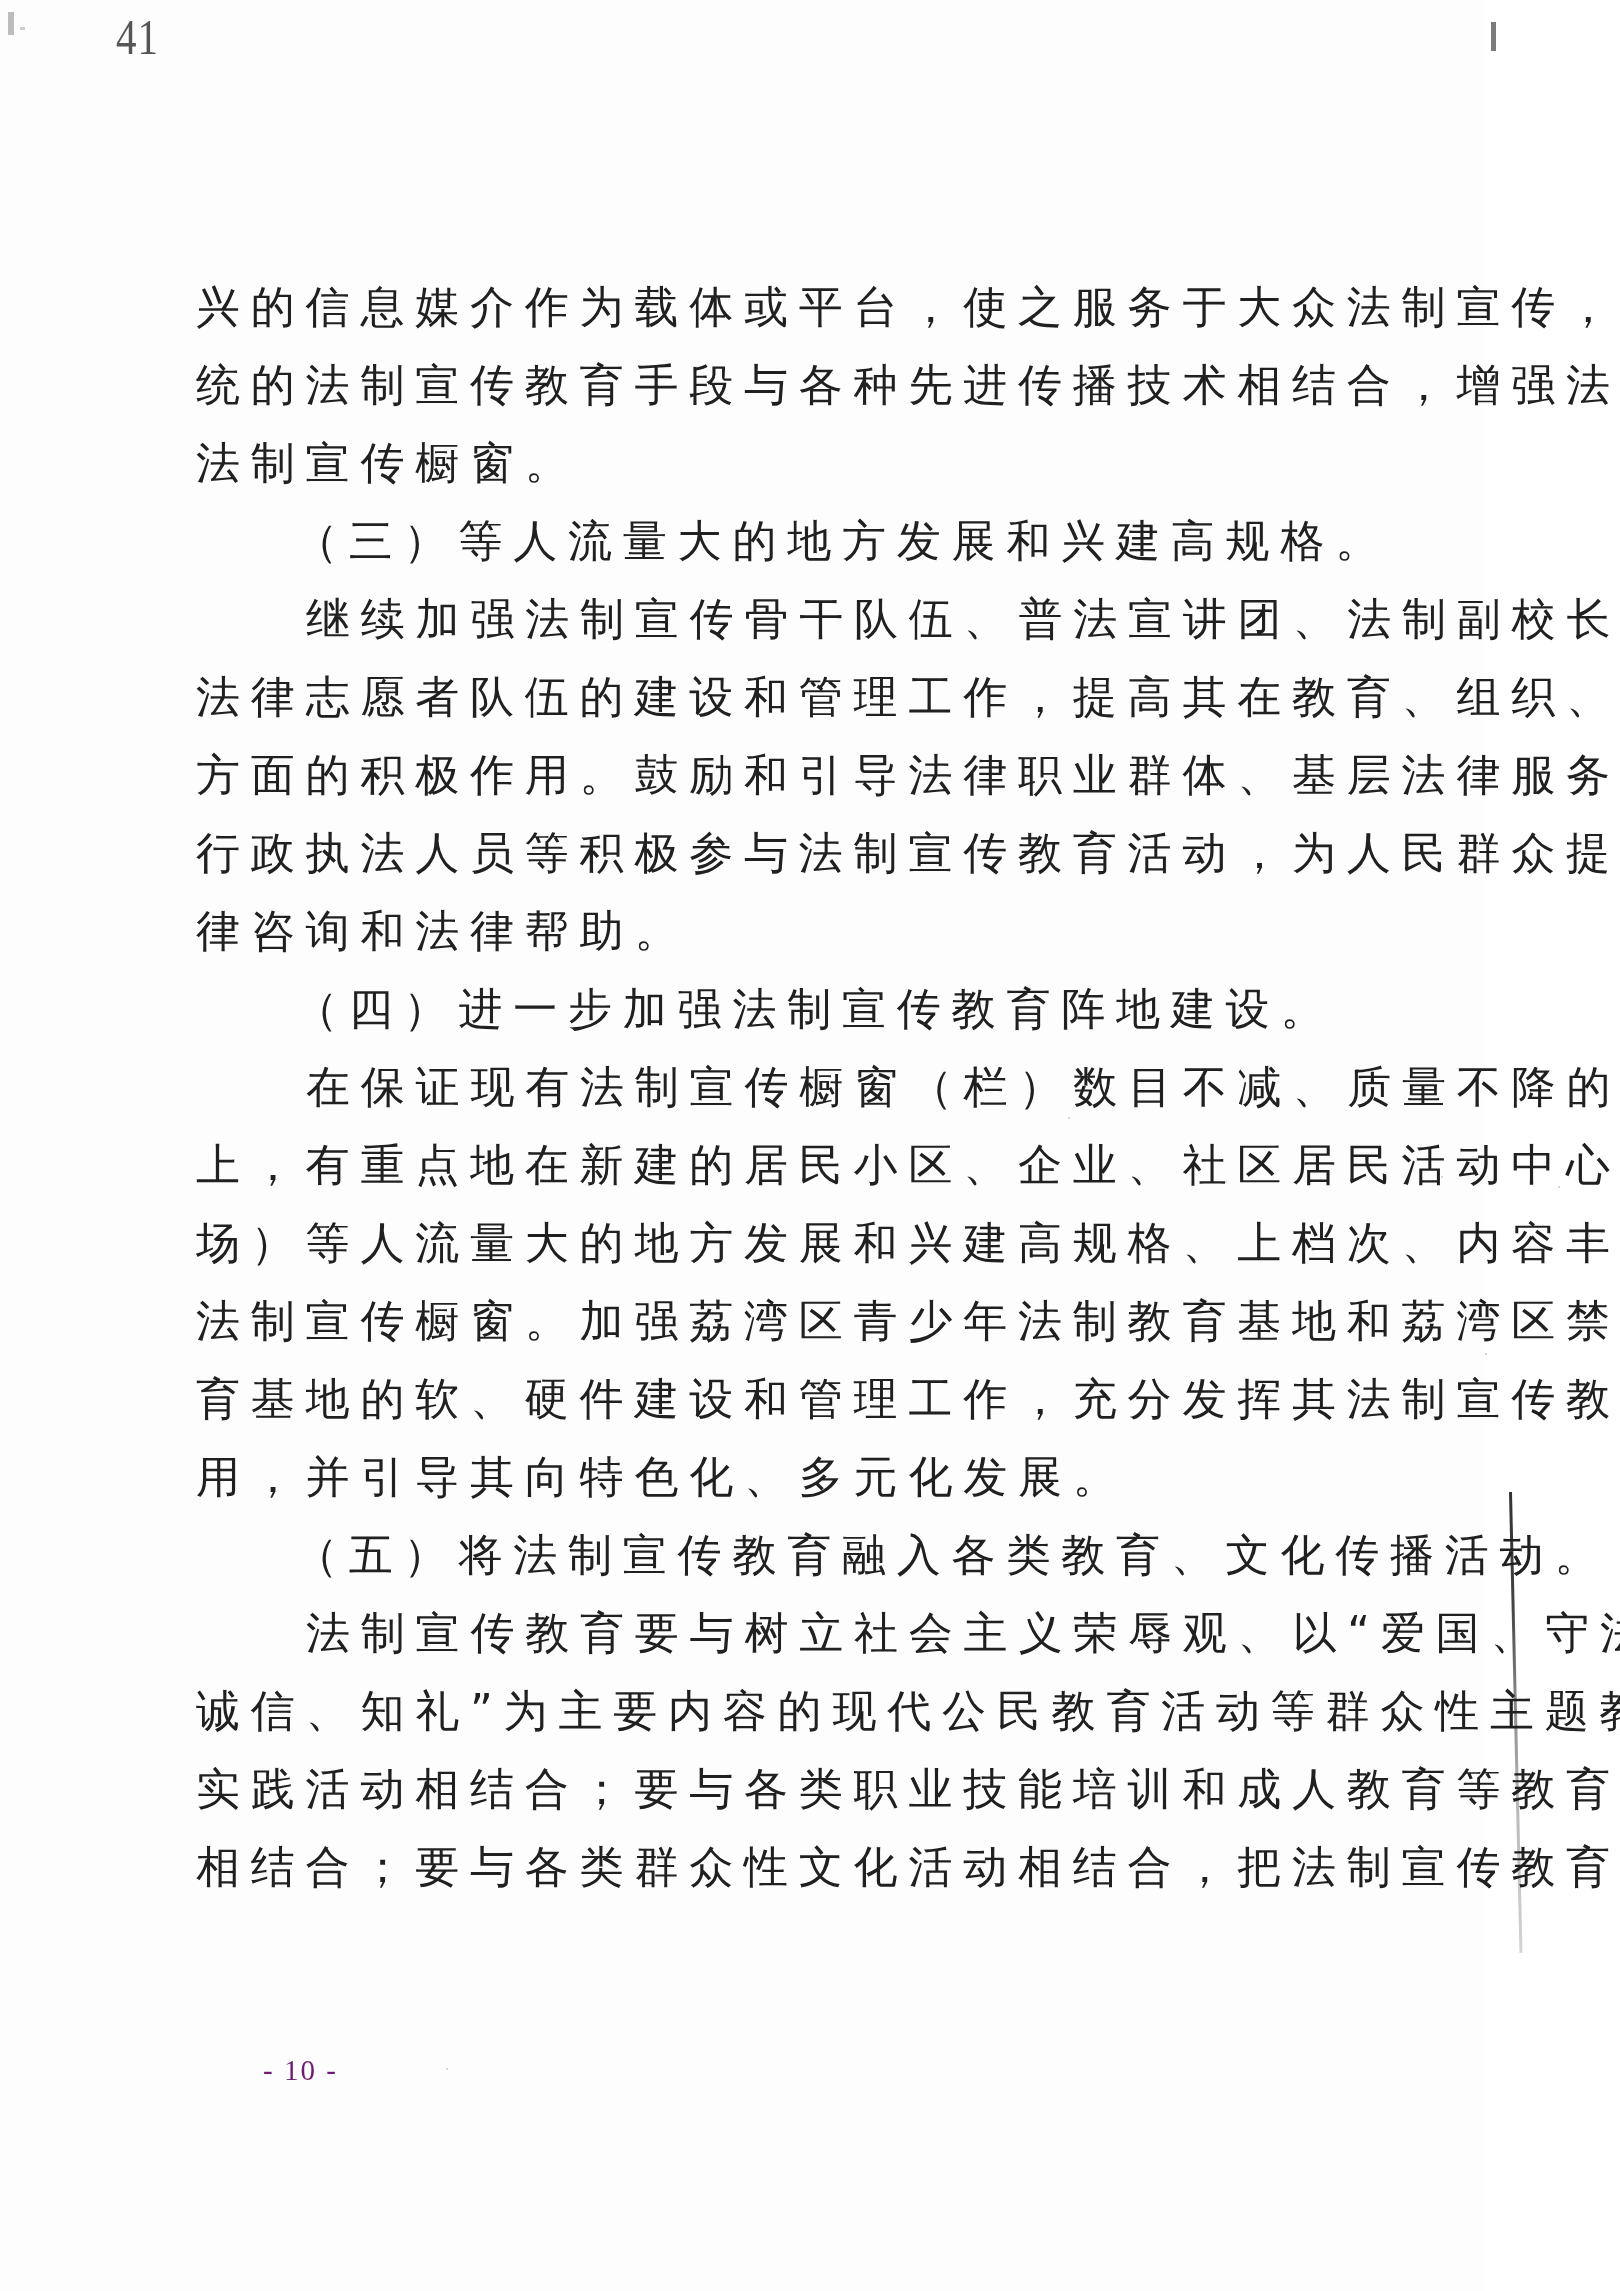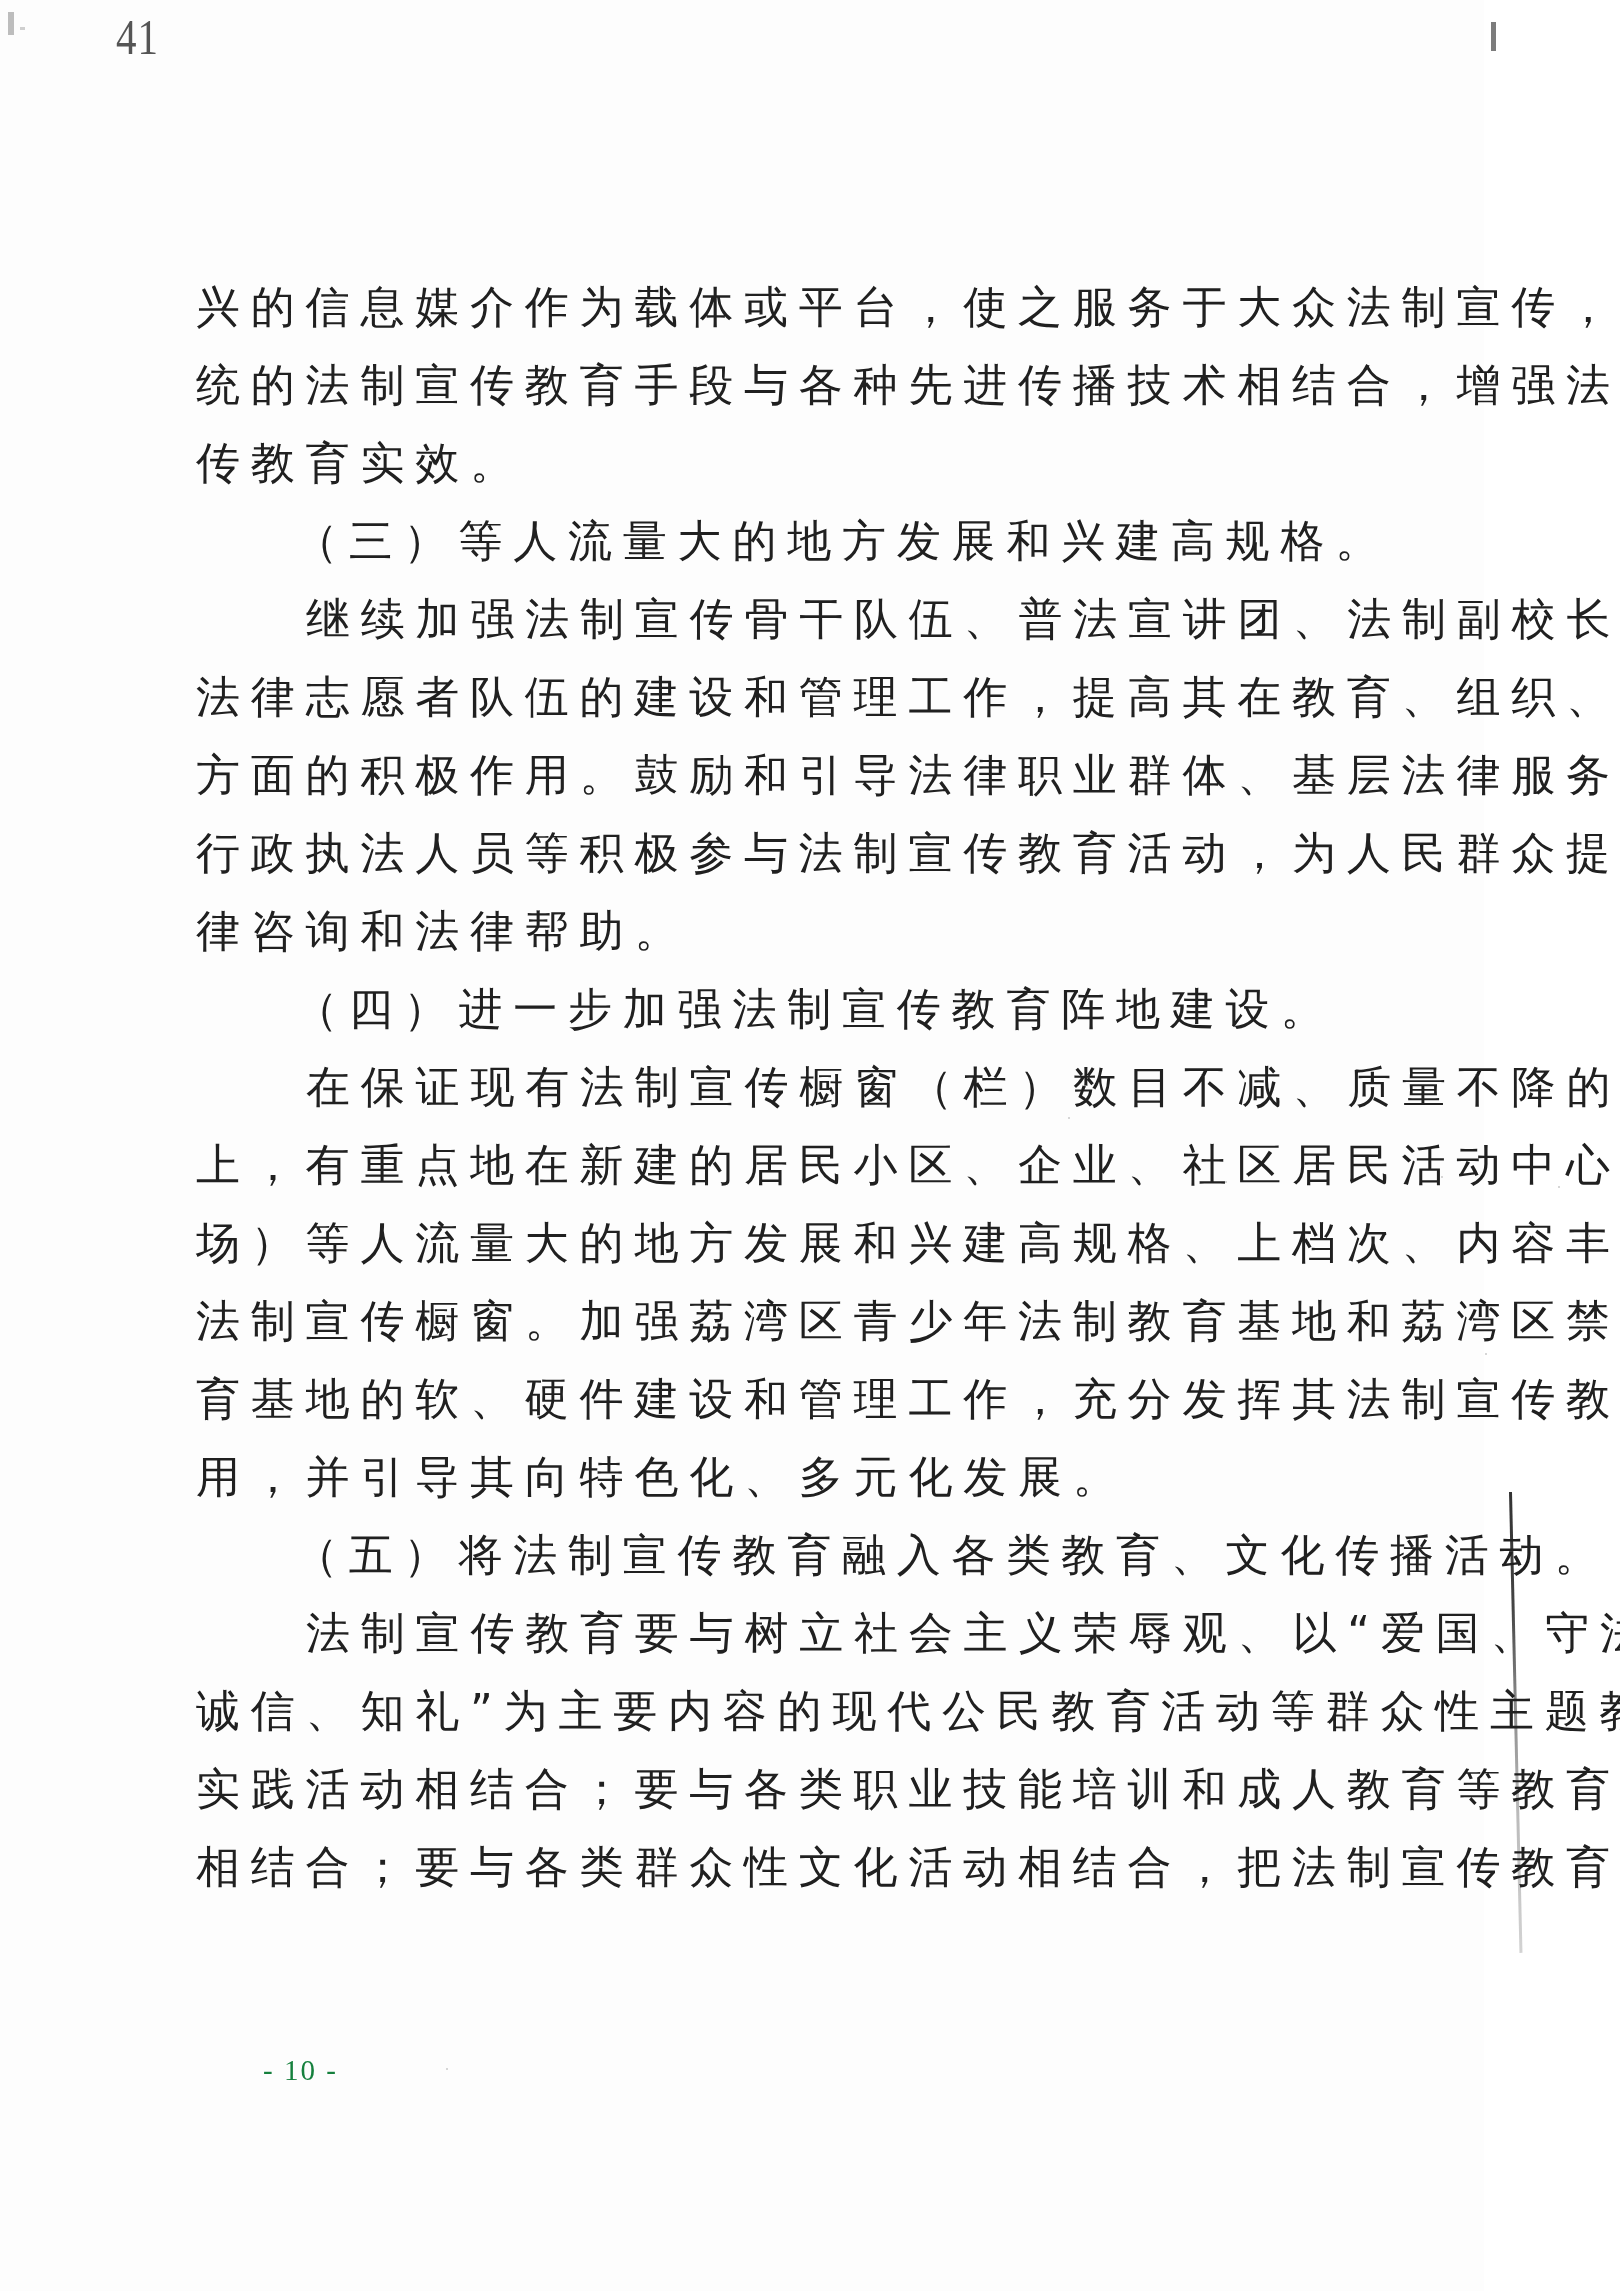"传教育实效。" div.line { text: 传教育实效 -> 法制宣传橱窗 }
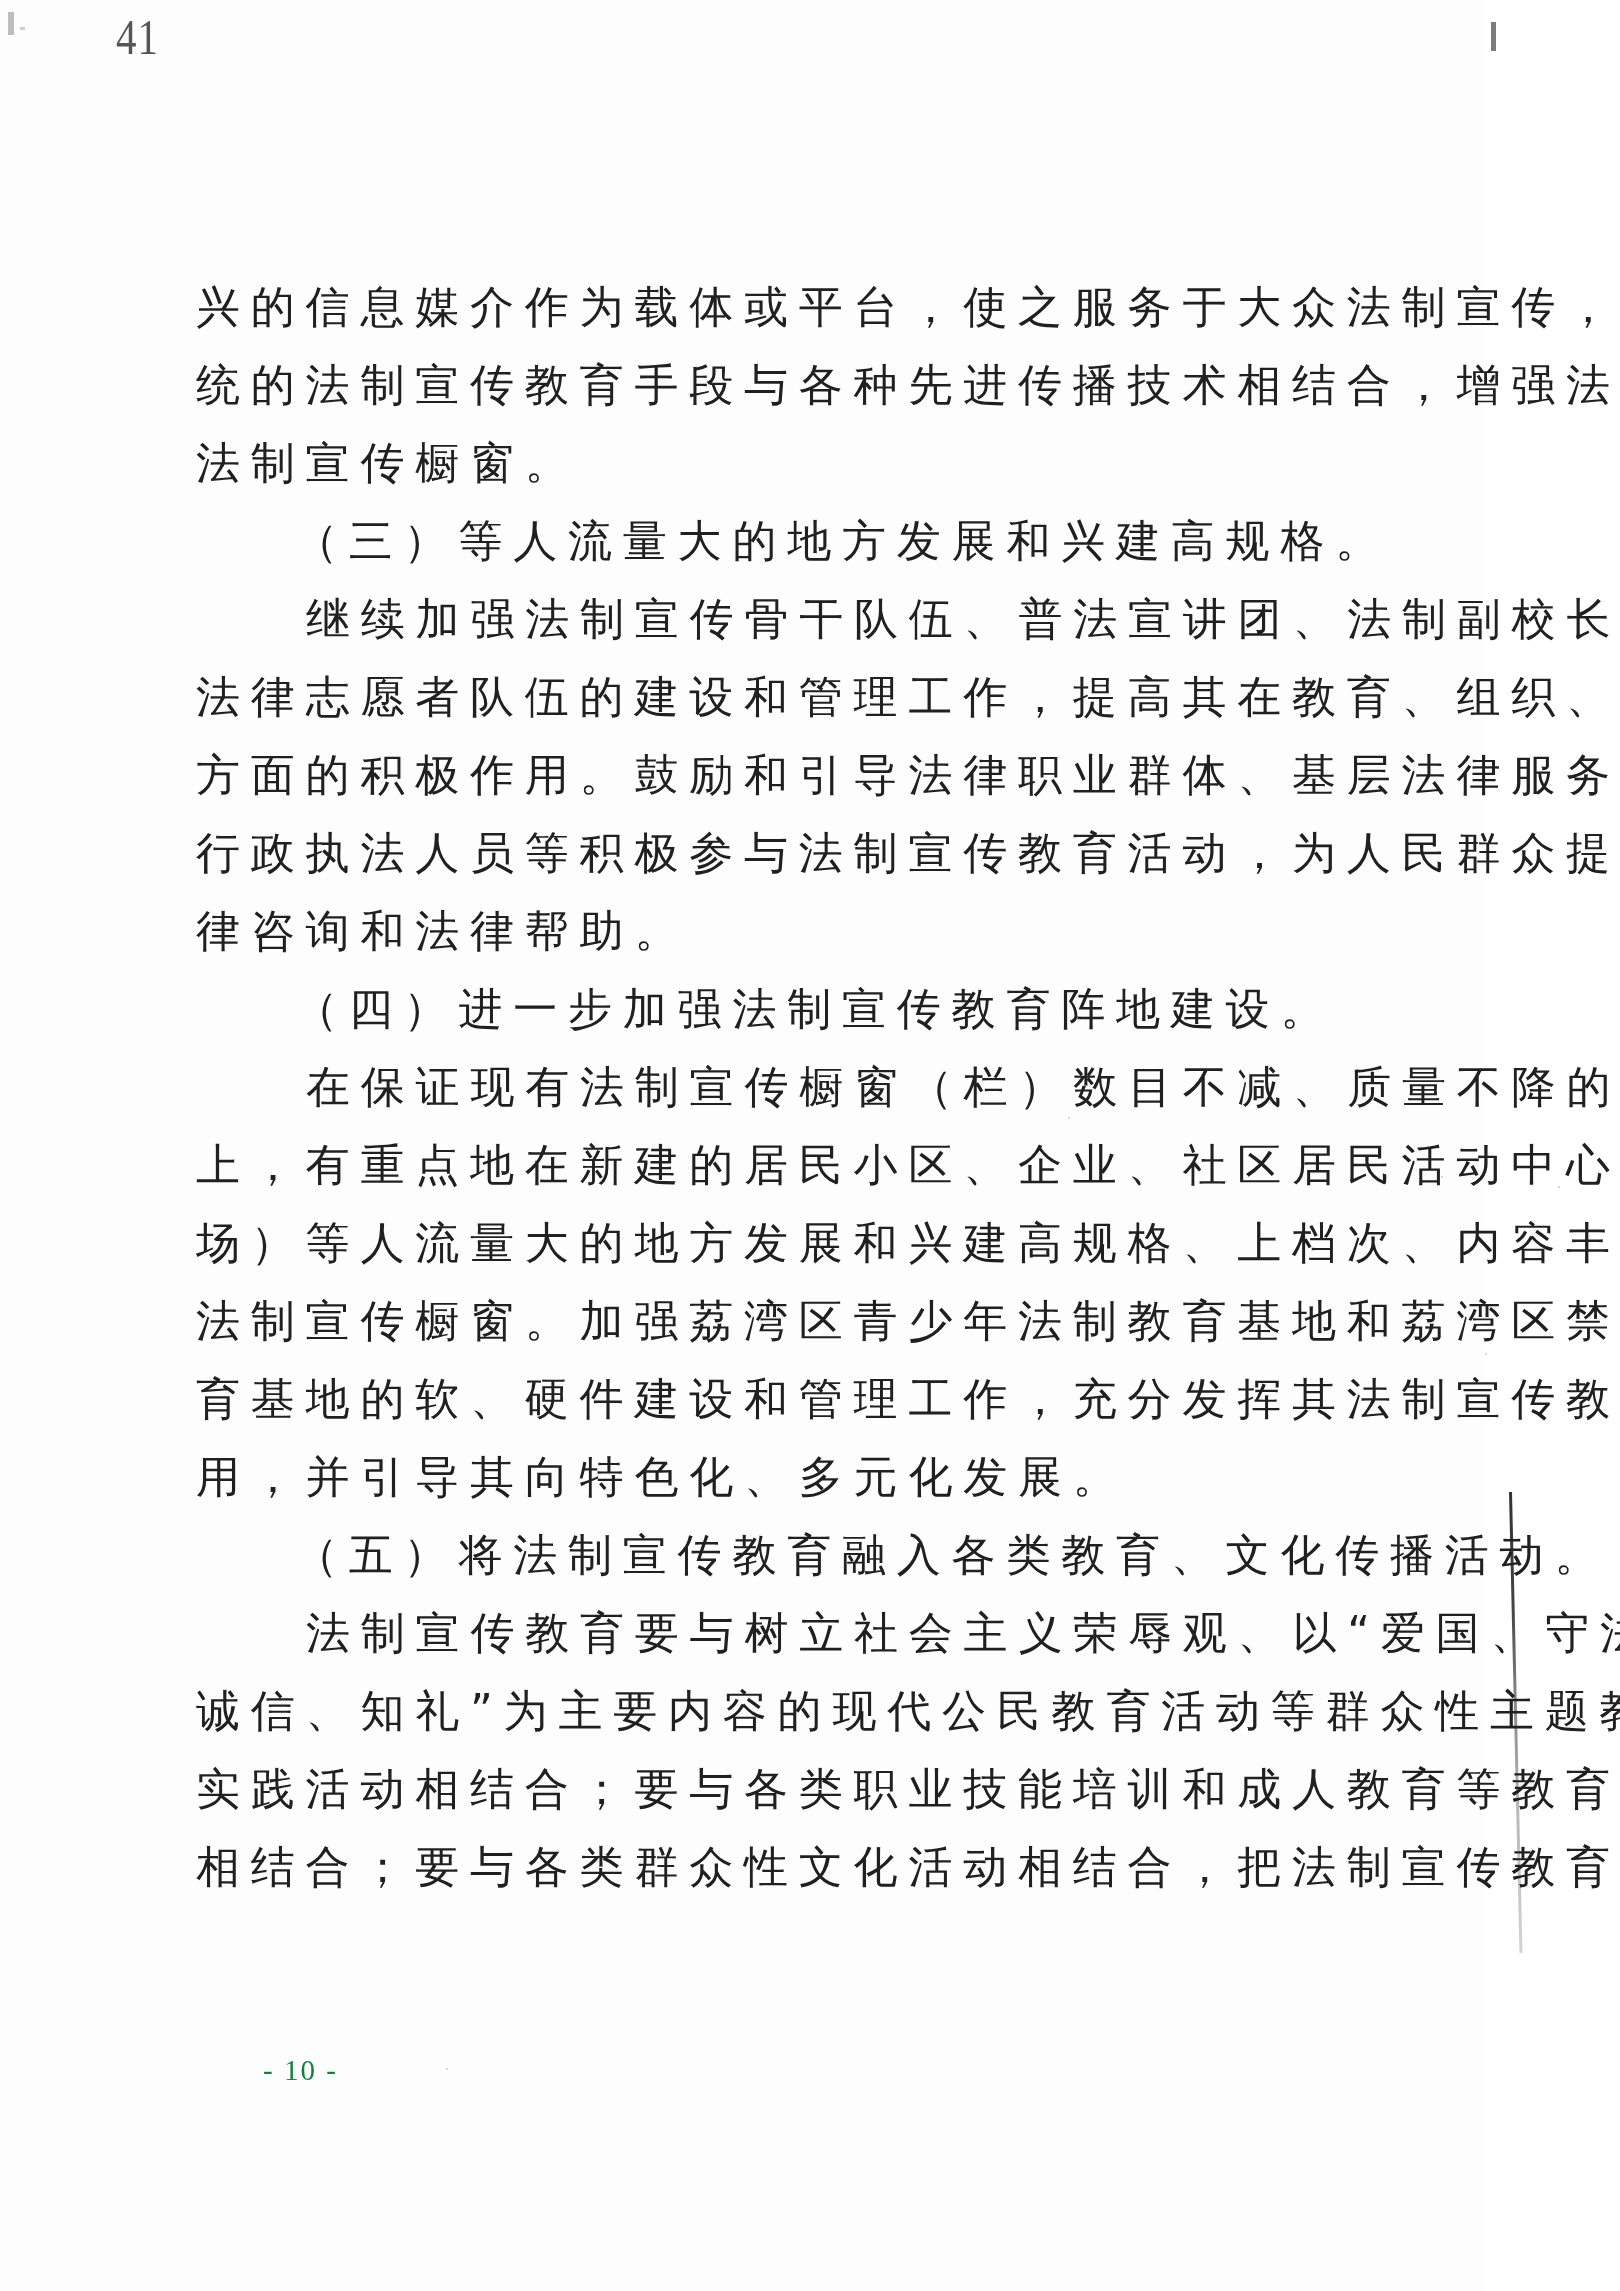"- 10 -" .page-number { color: #15803d -> #701a75 }
